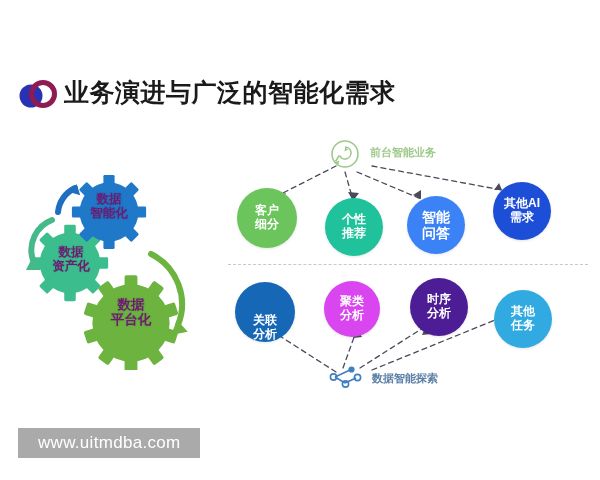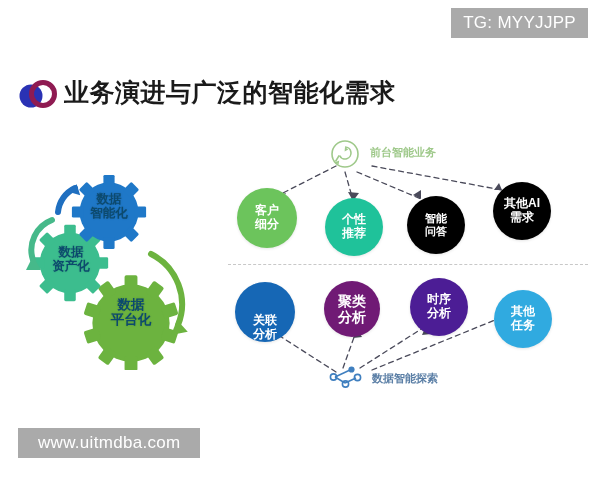"TG: MYYJJPP" div.wm { html: <div>TG: MYYJJPP</div> -> none }
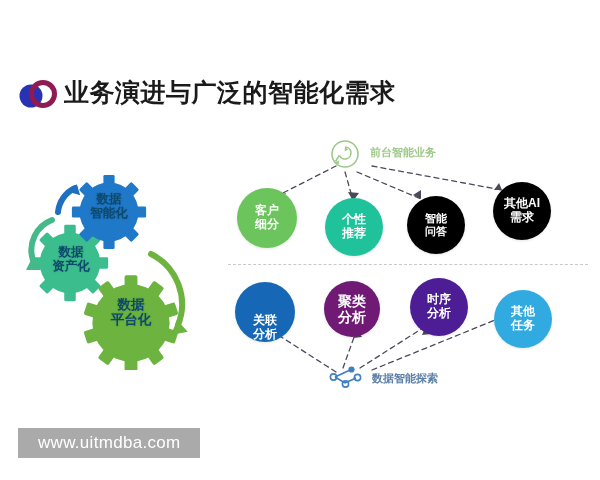"数据" .gearlabel { color: #0c4a6e -> #701a75 }
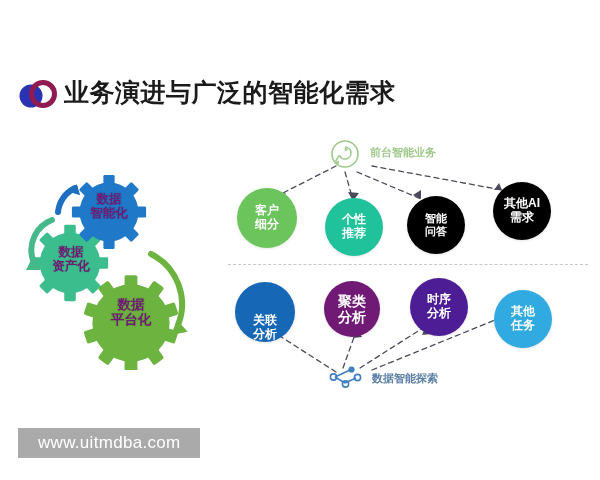"其他AI" div.node { background: #000000 -> #1d4ed8 }
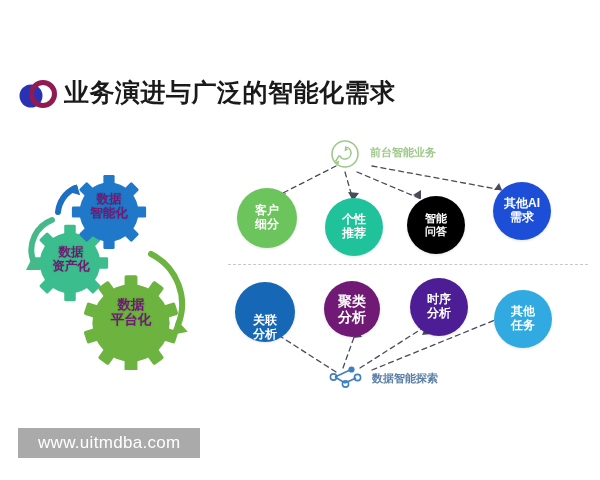"智能" div.node { background: #000000 -> #3b82f6; font-size: 11px -> 14px }
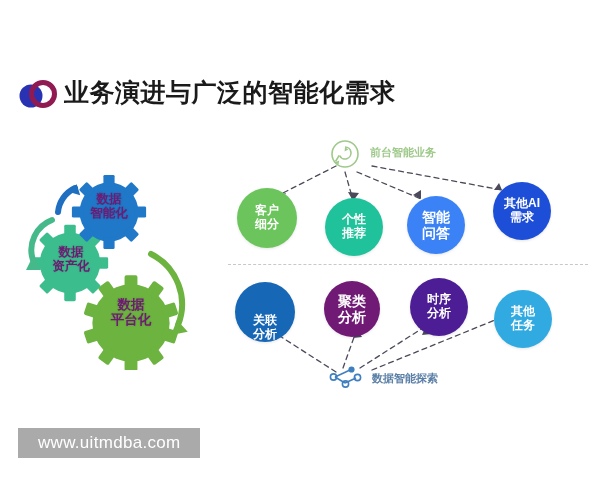"聚类" div.node { background: #701a75 -> #d946ef; font-size: 14px -> 12px }
